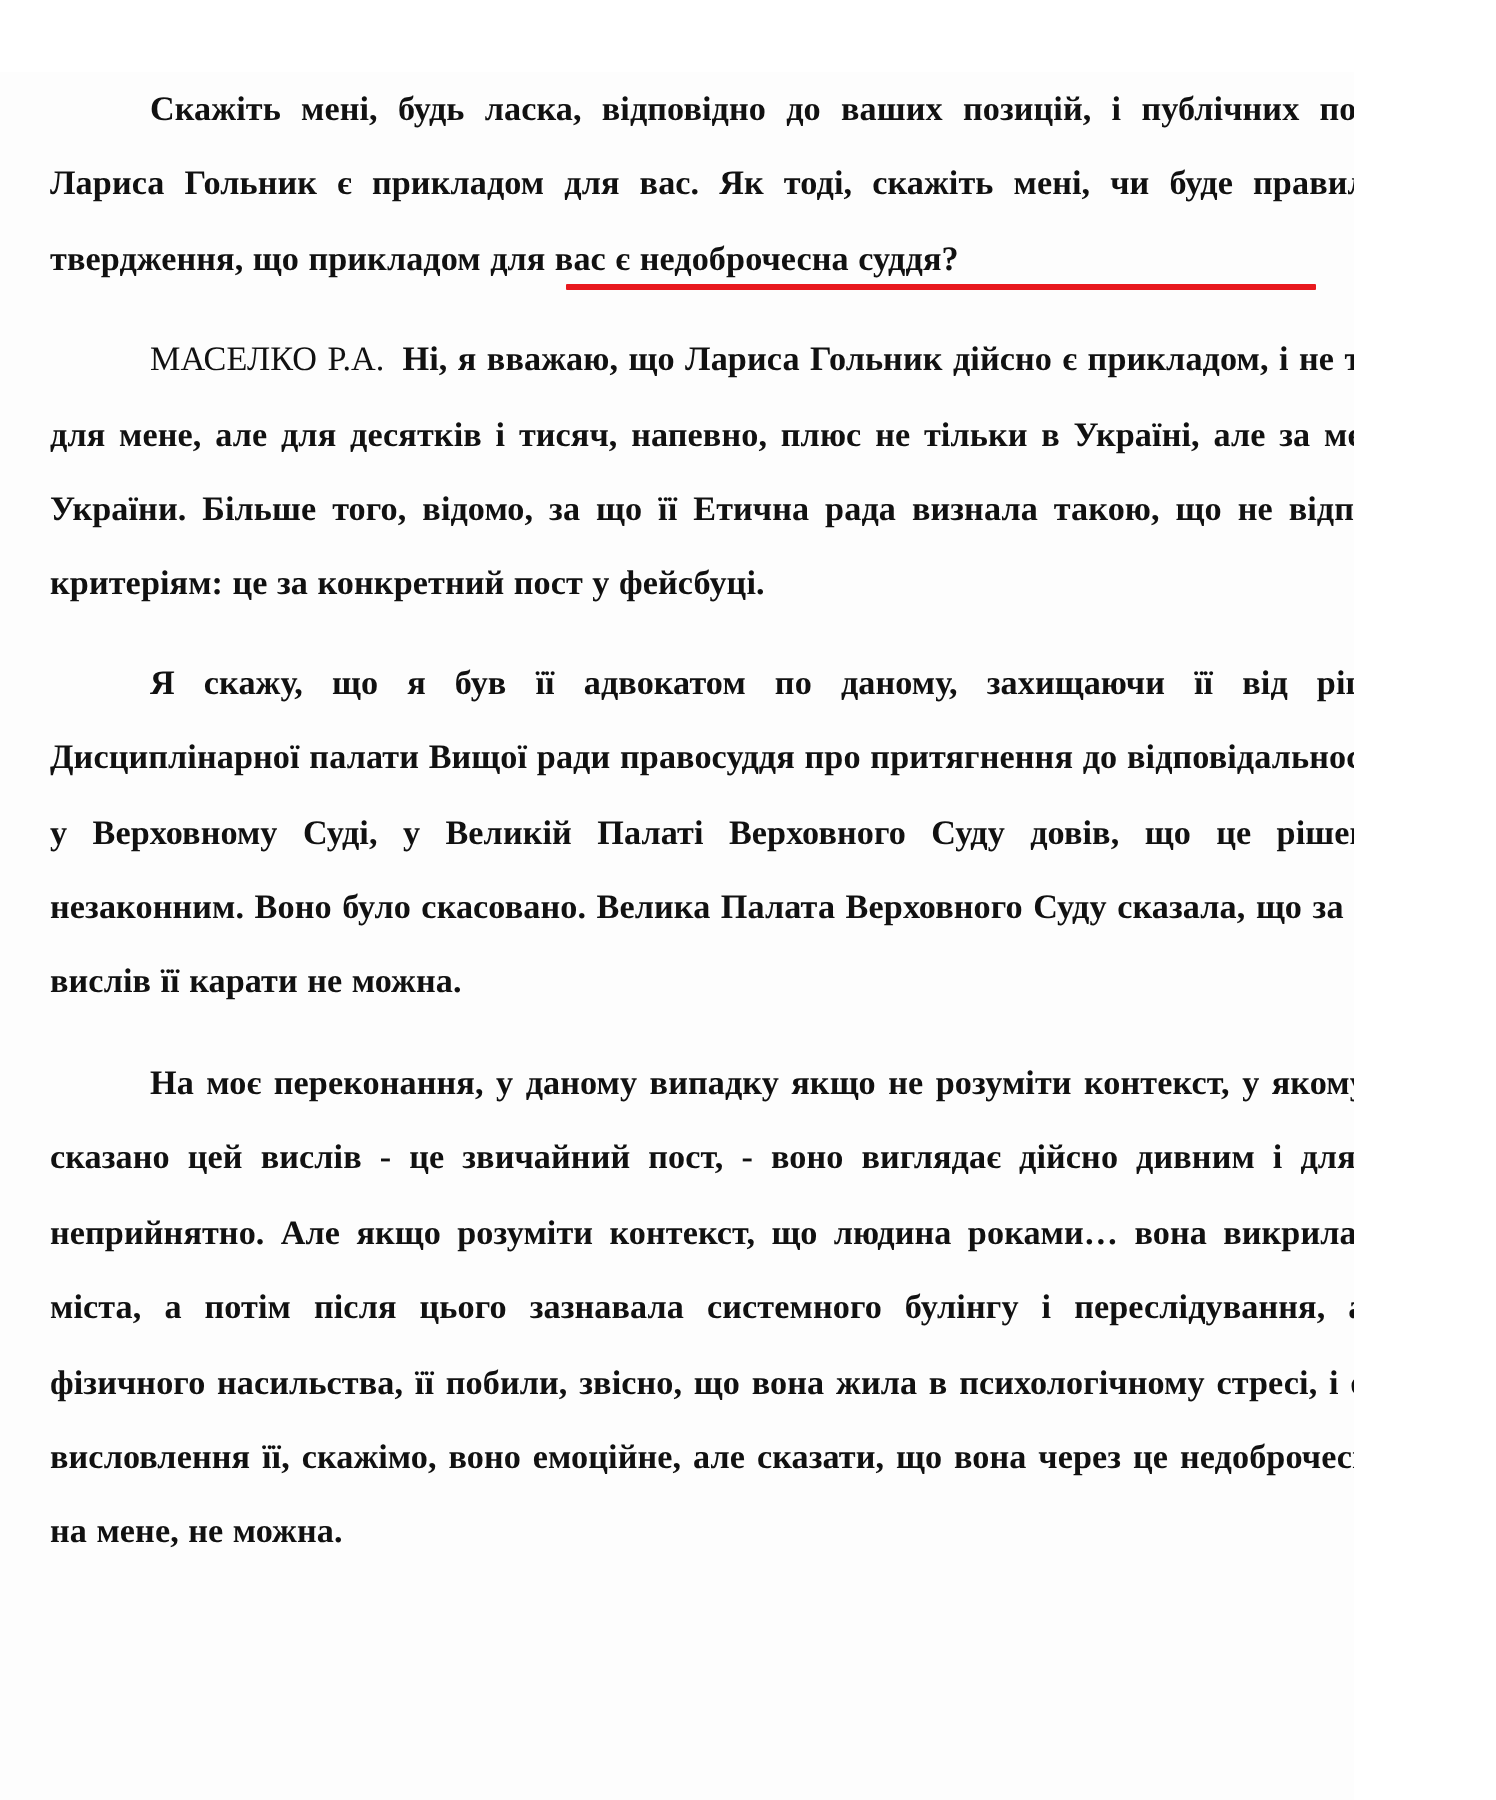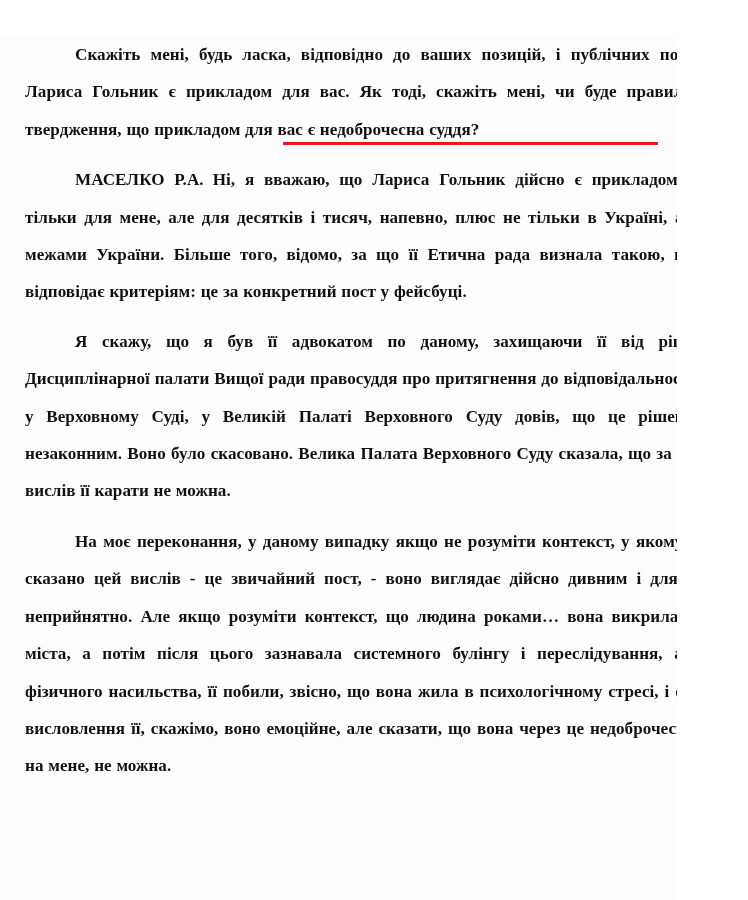"МАСЕЛКО Р.А." .speaker { font-weight: 700 -> 400 }
